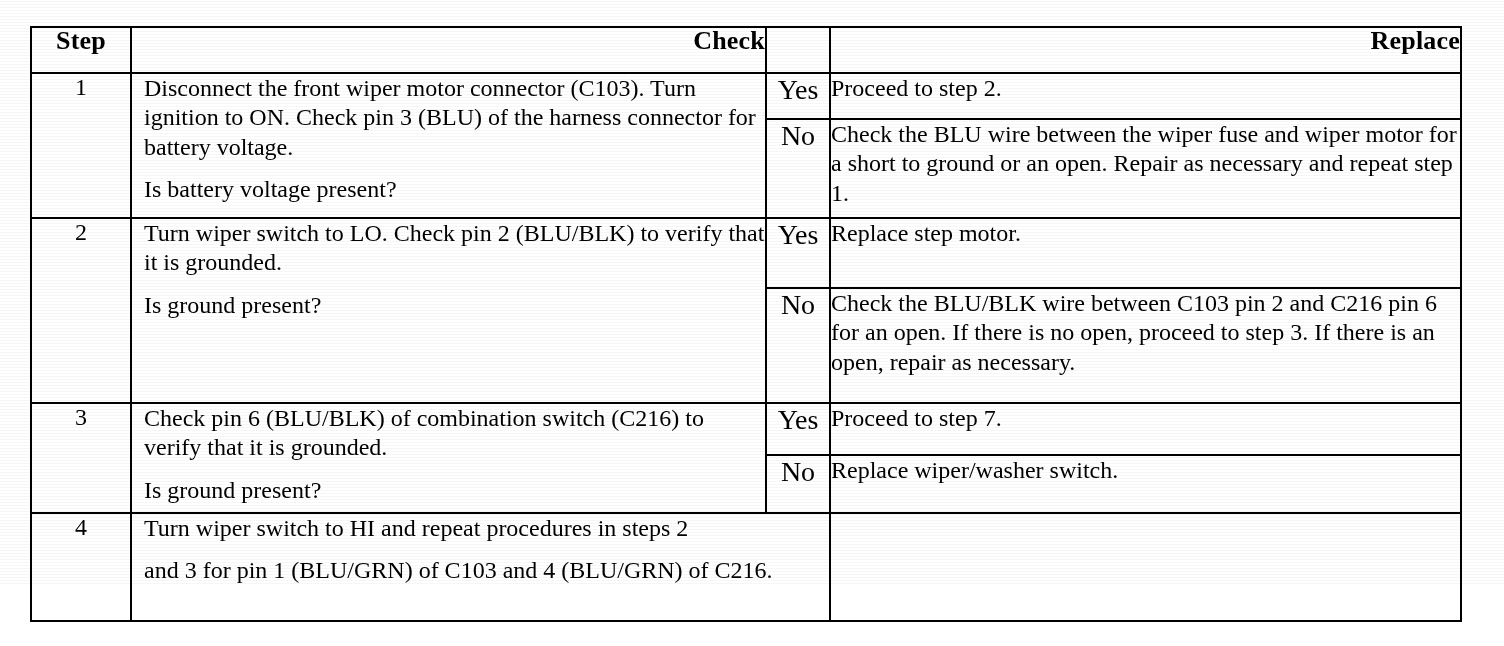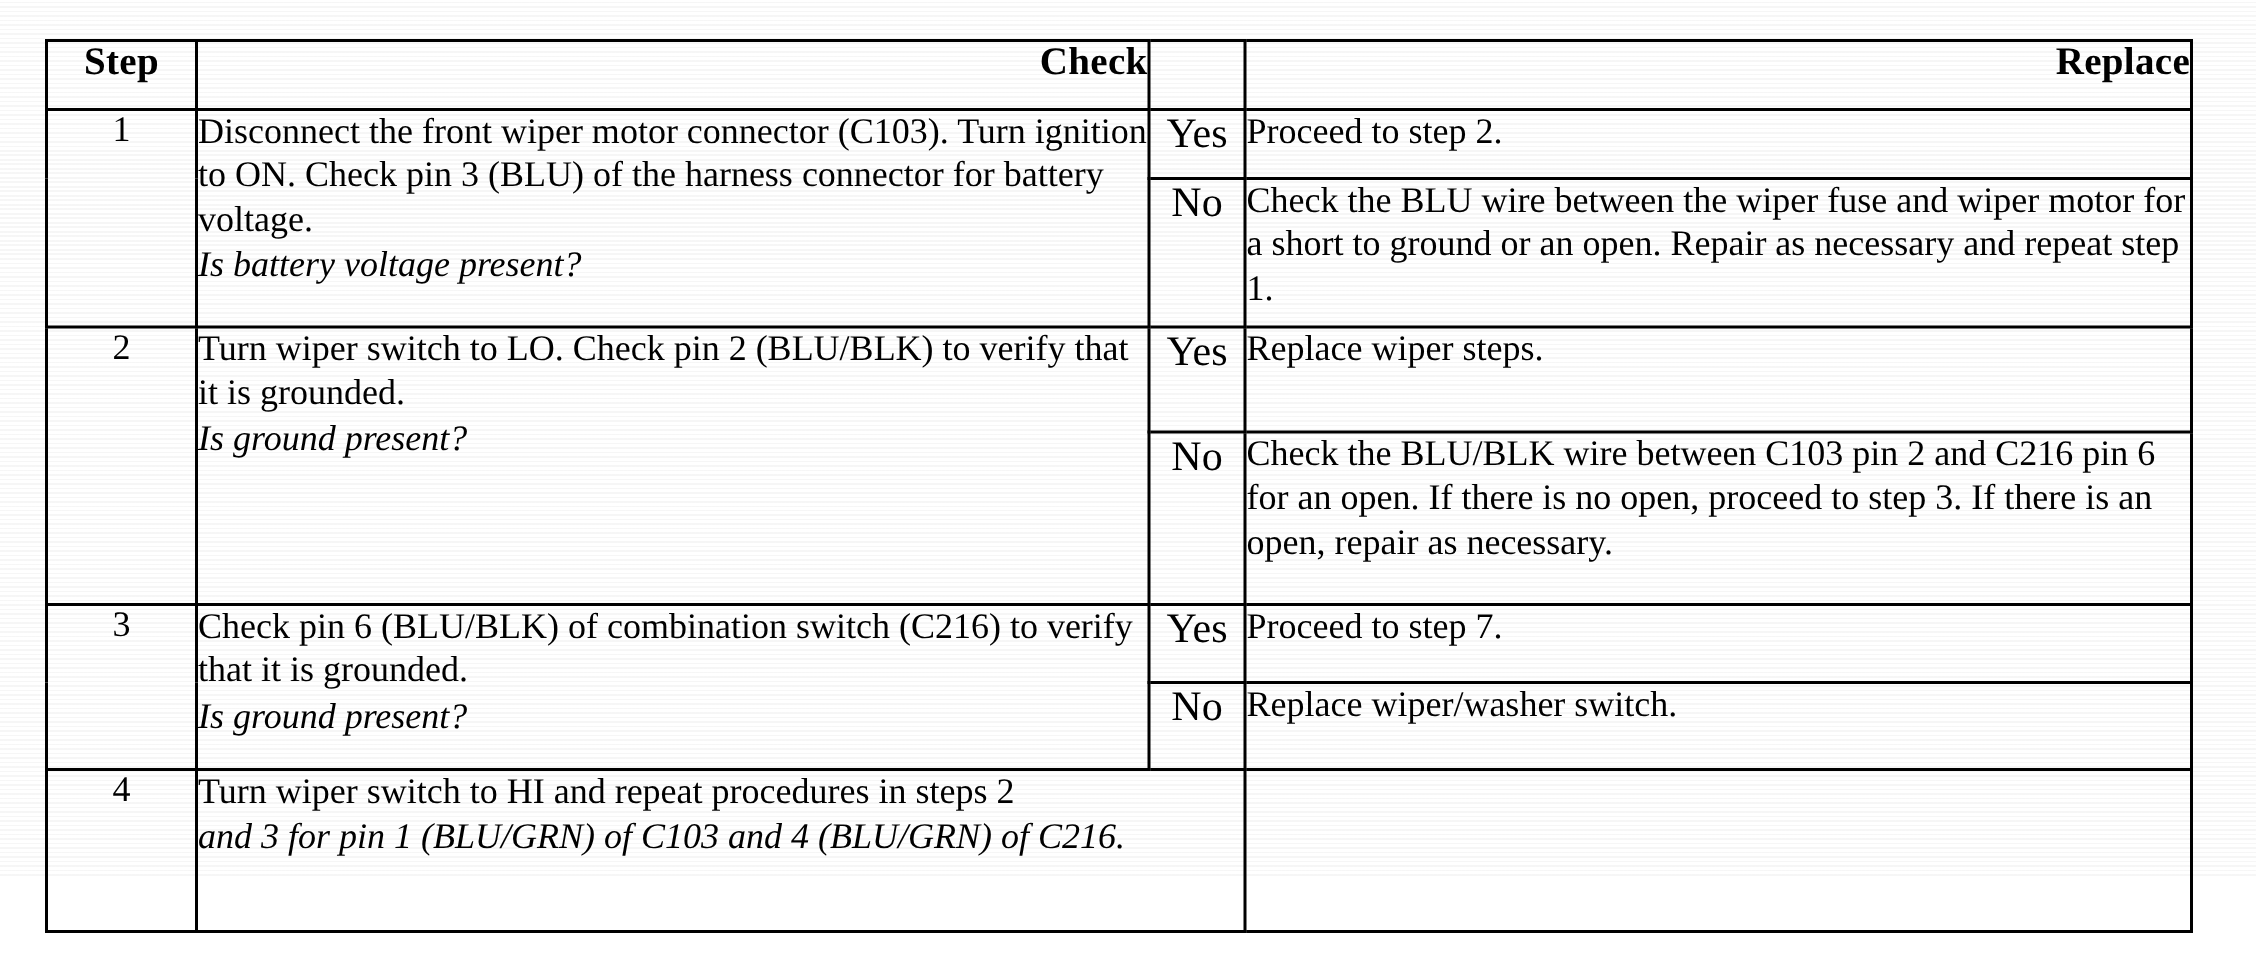"Disconnect the front wiper motor" .para { padding-left: none -> 12px }
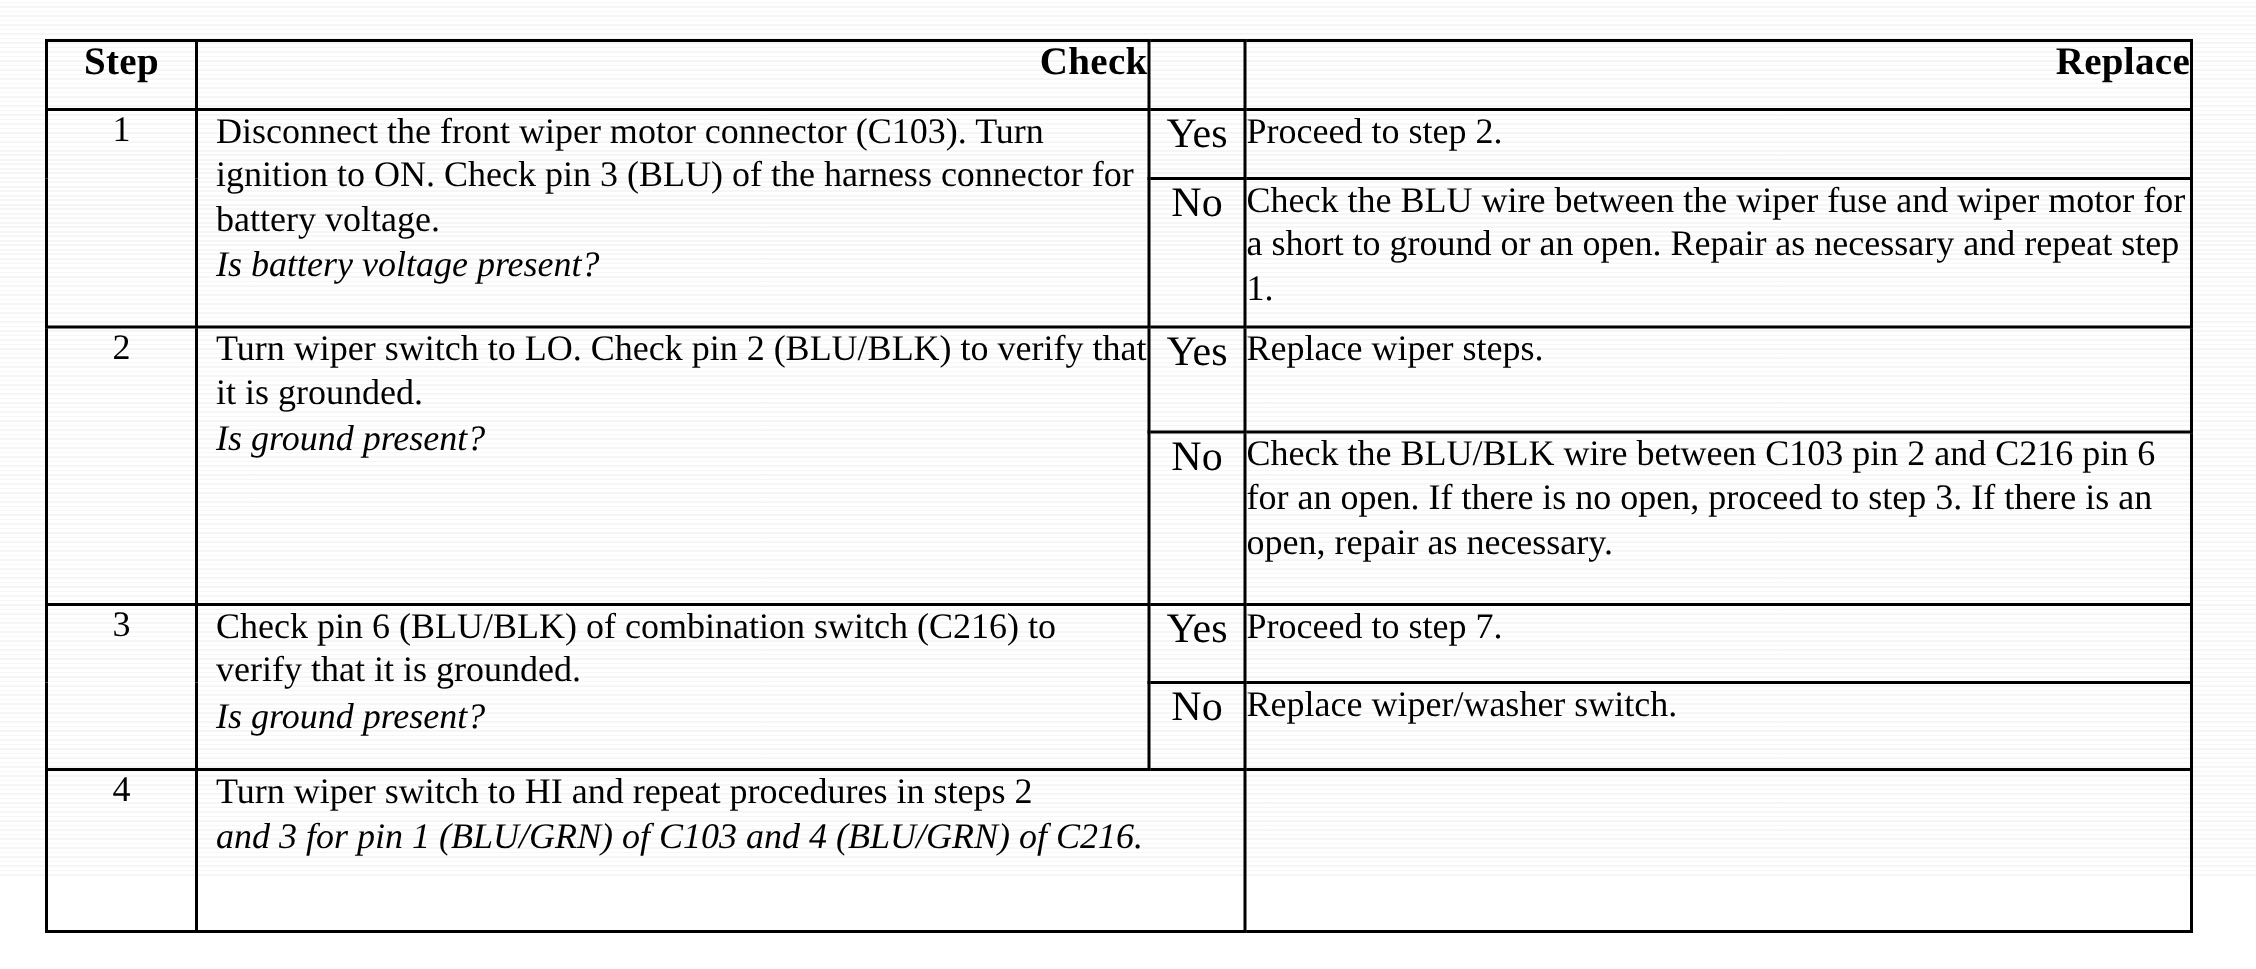"Is battery voltage present?" .para + .para { font-style: italic -> none; margin-top: 1px -> 13px }
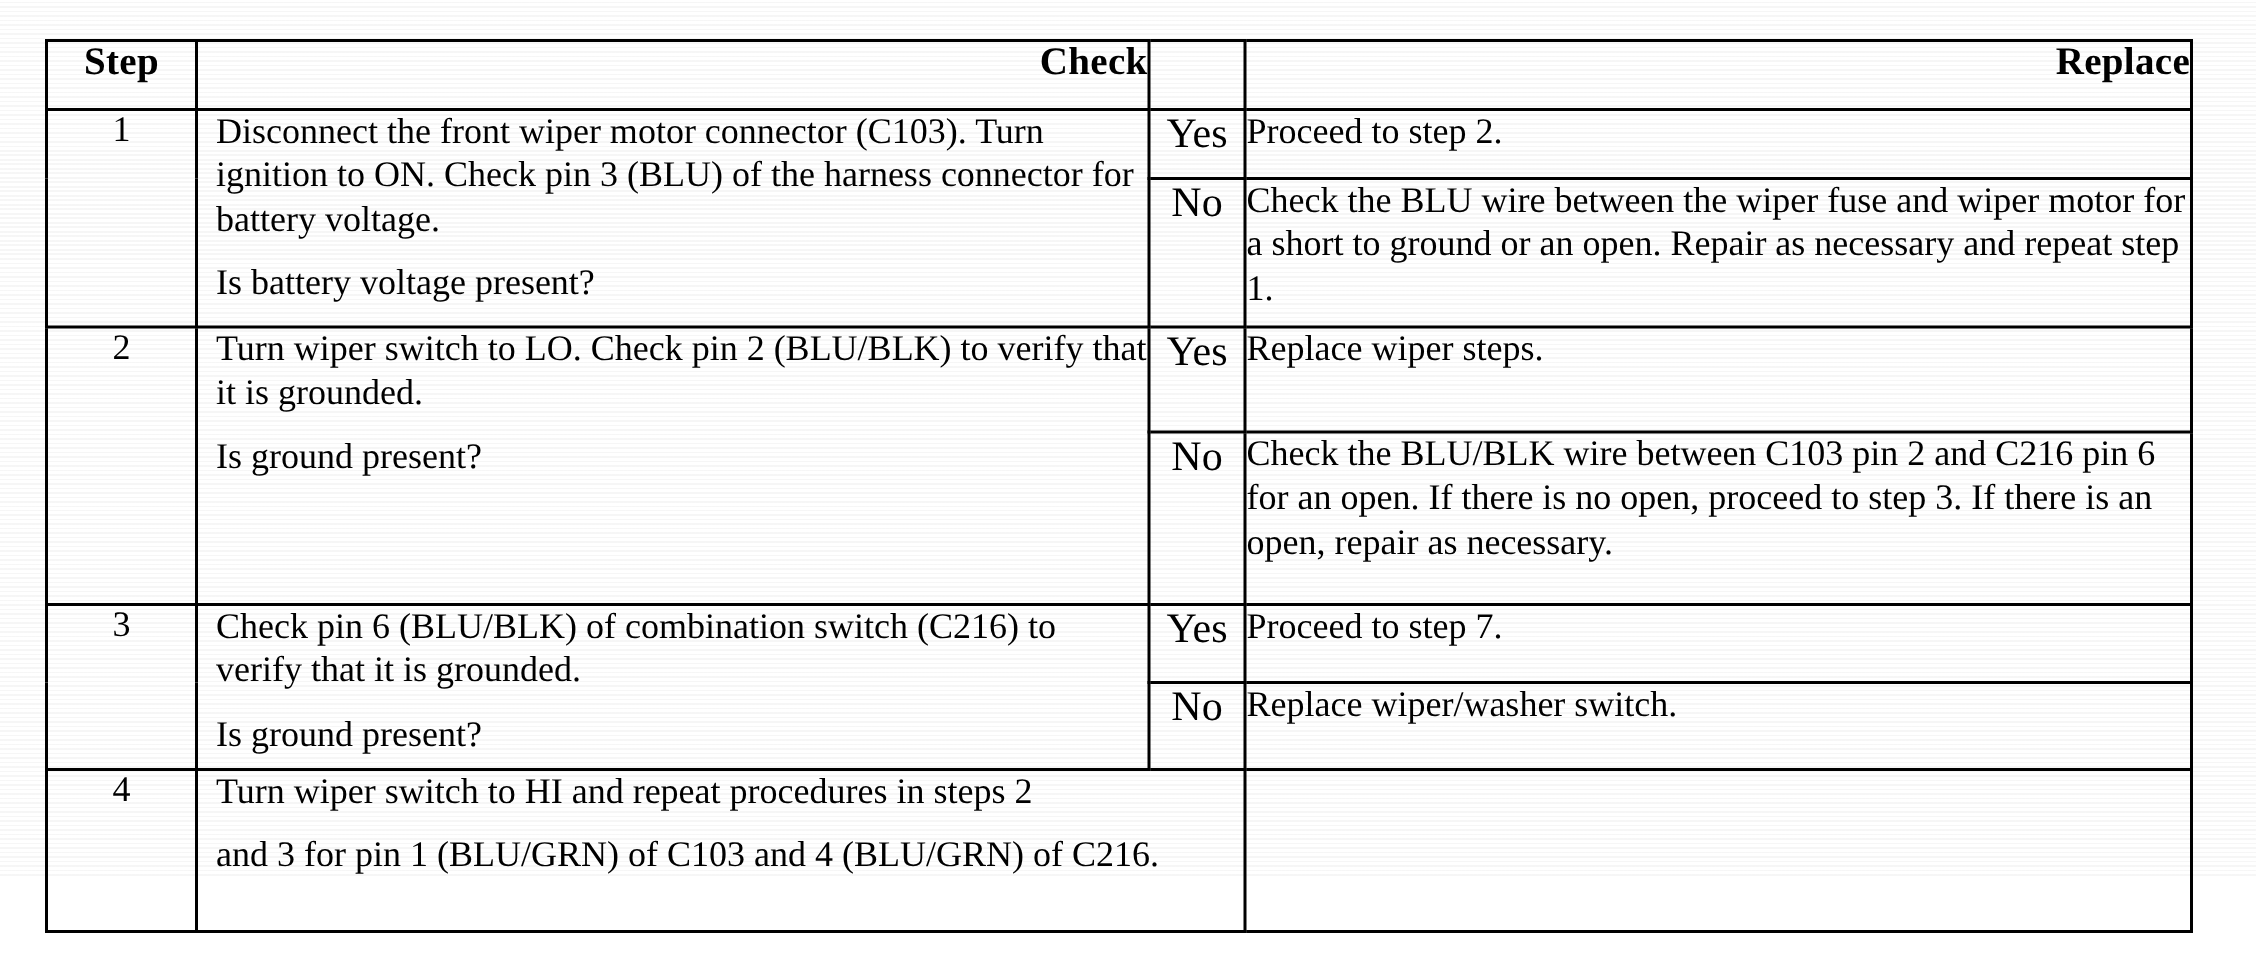"Replace wiper steps." td.action { text: wiper steps -> step motor }
